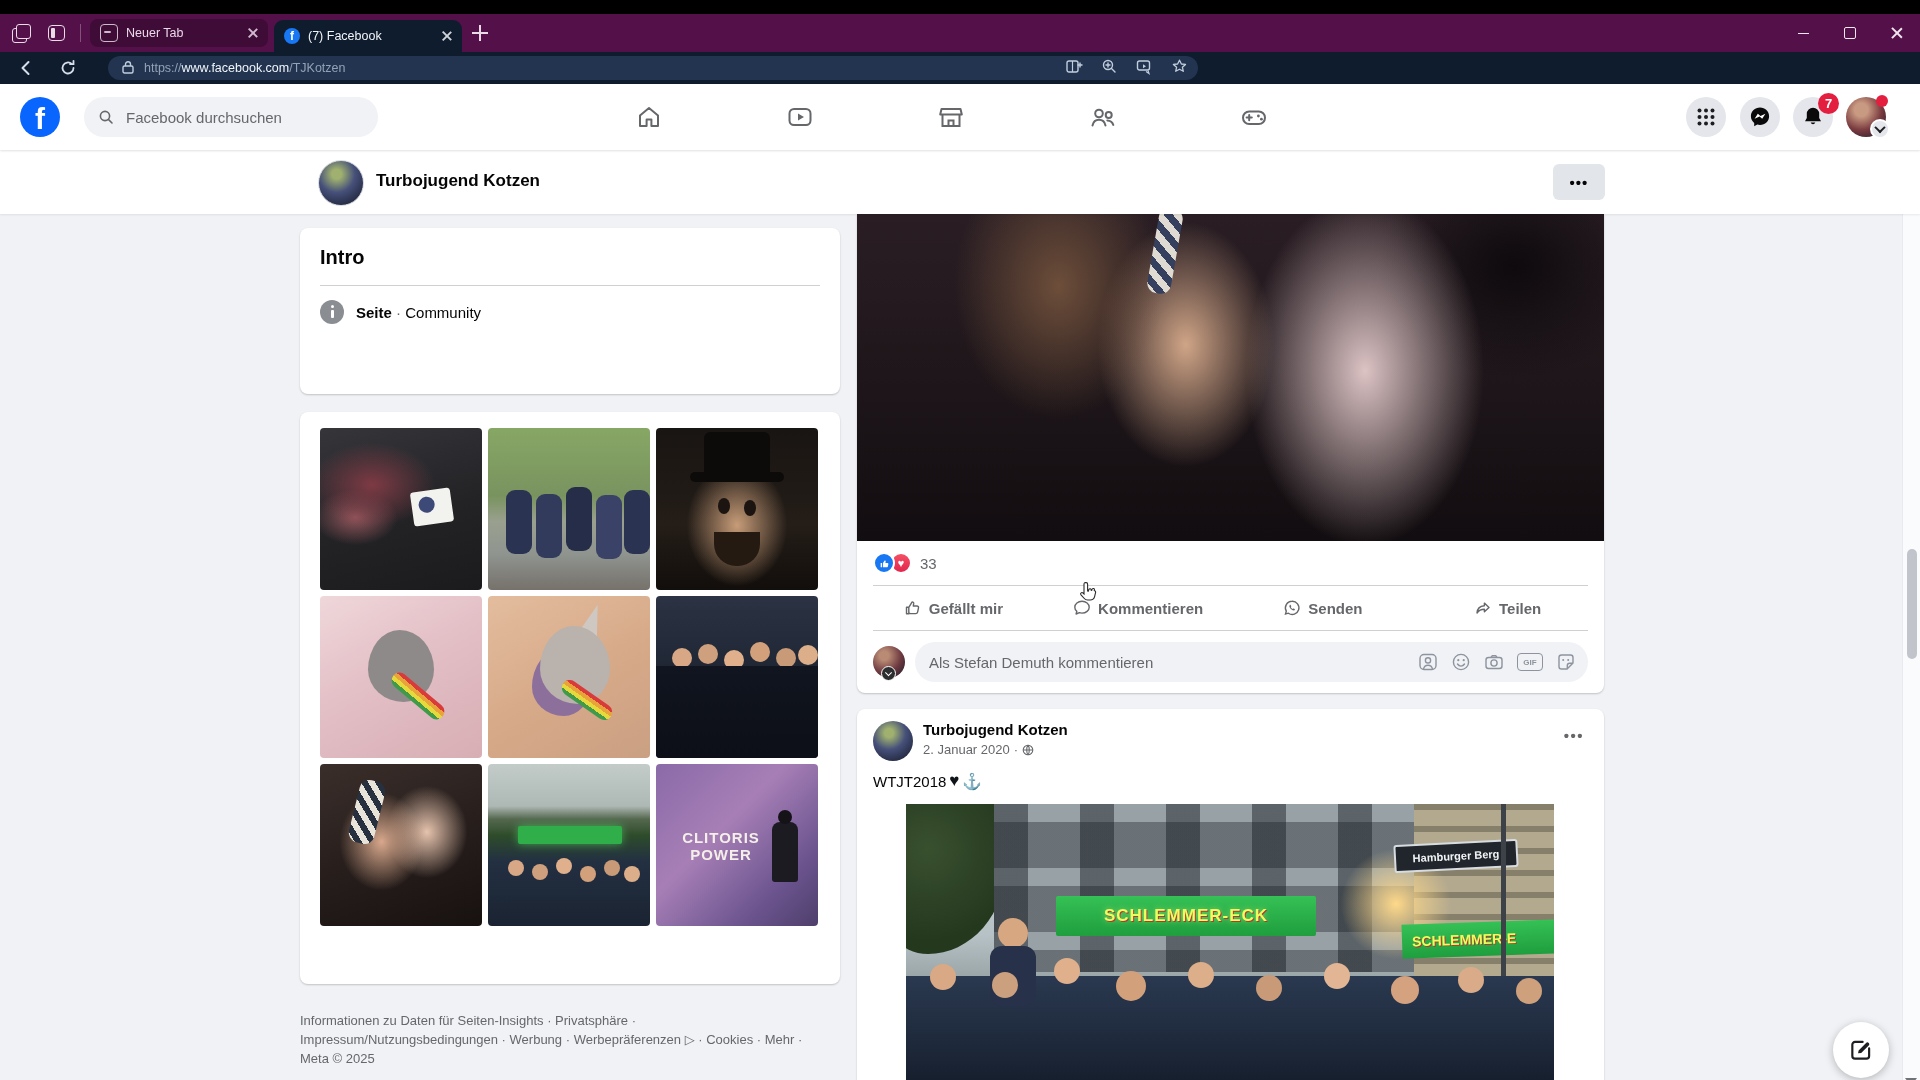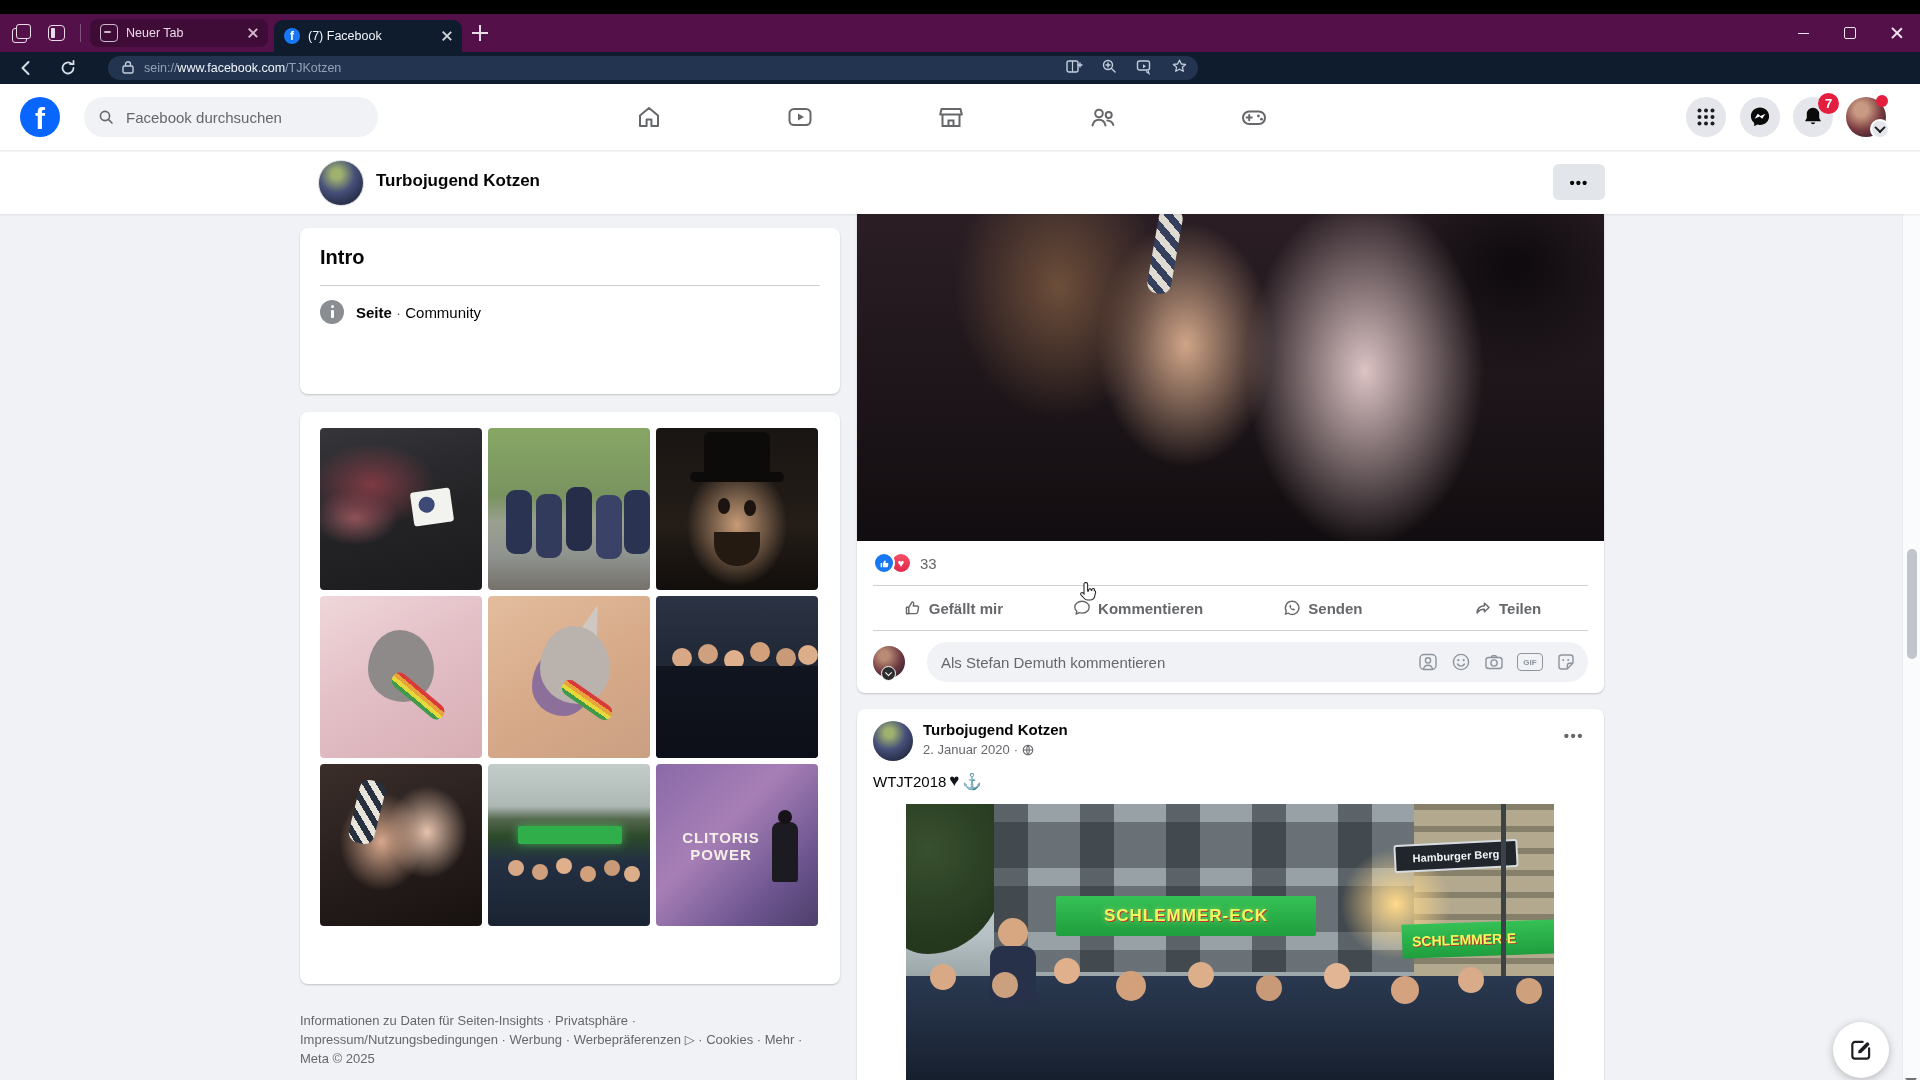"sein://" span { text: sein:// -> https:// }
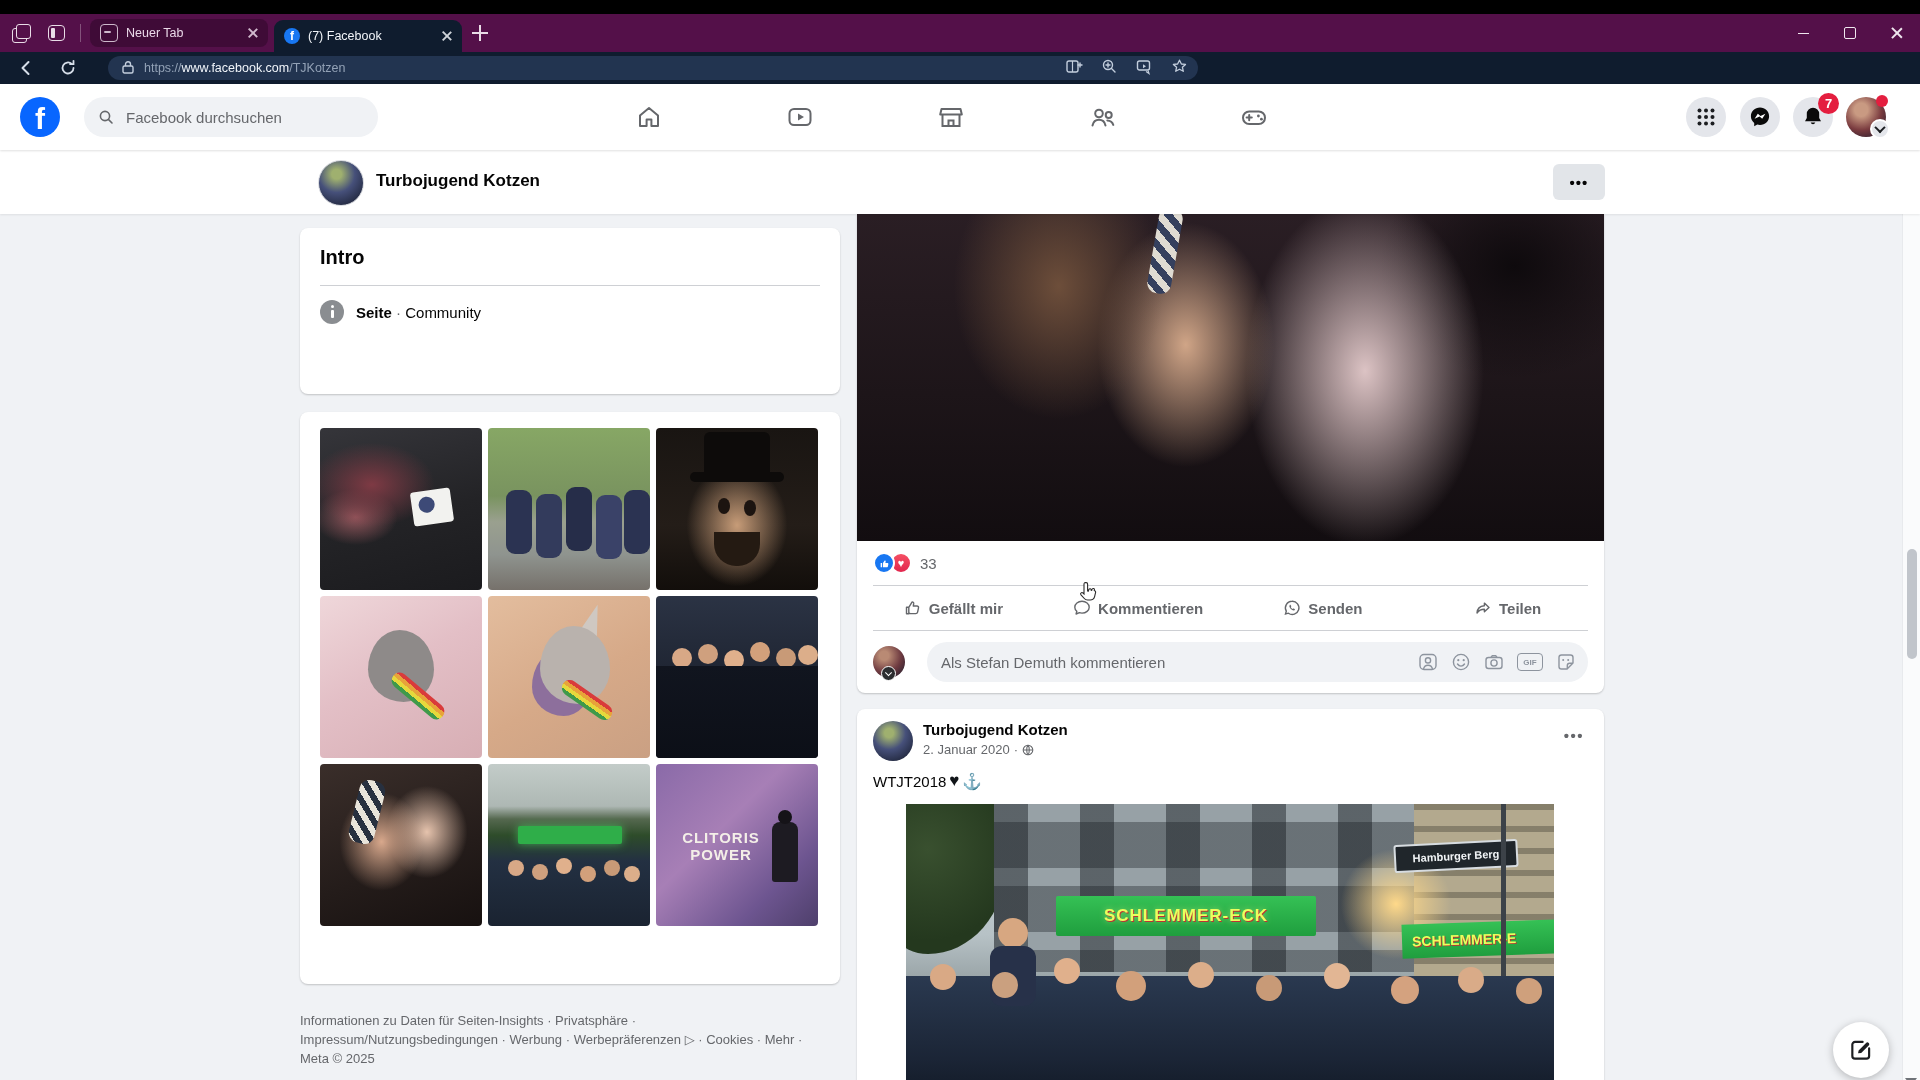"Als Stefan Demuth kommentieren" .p1comment { gap: 22px -> 10px }
